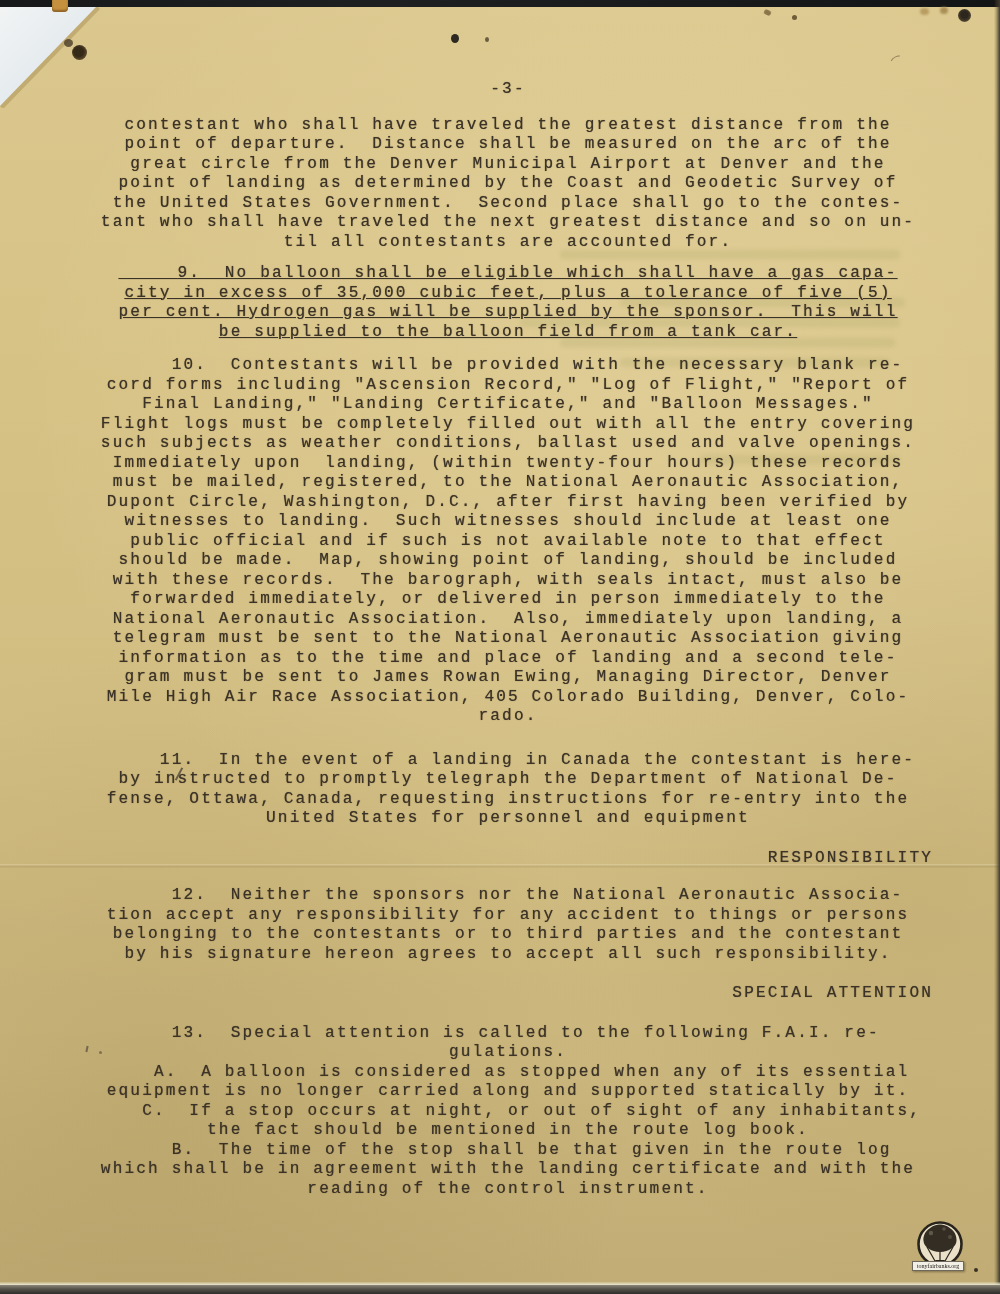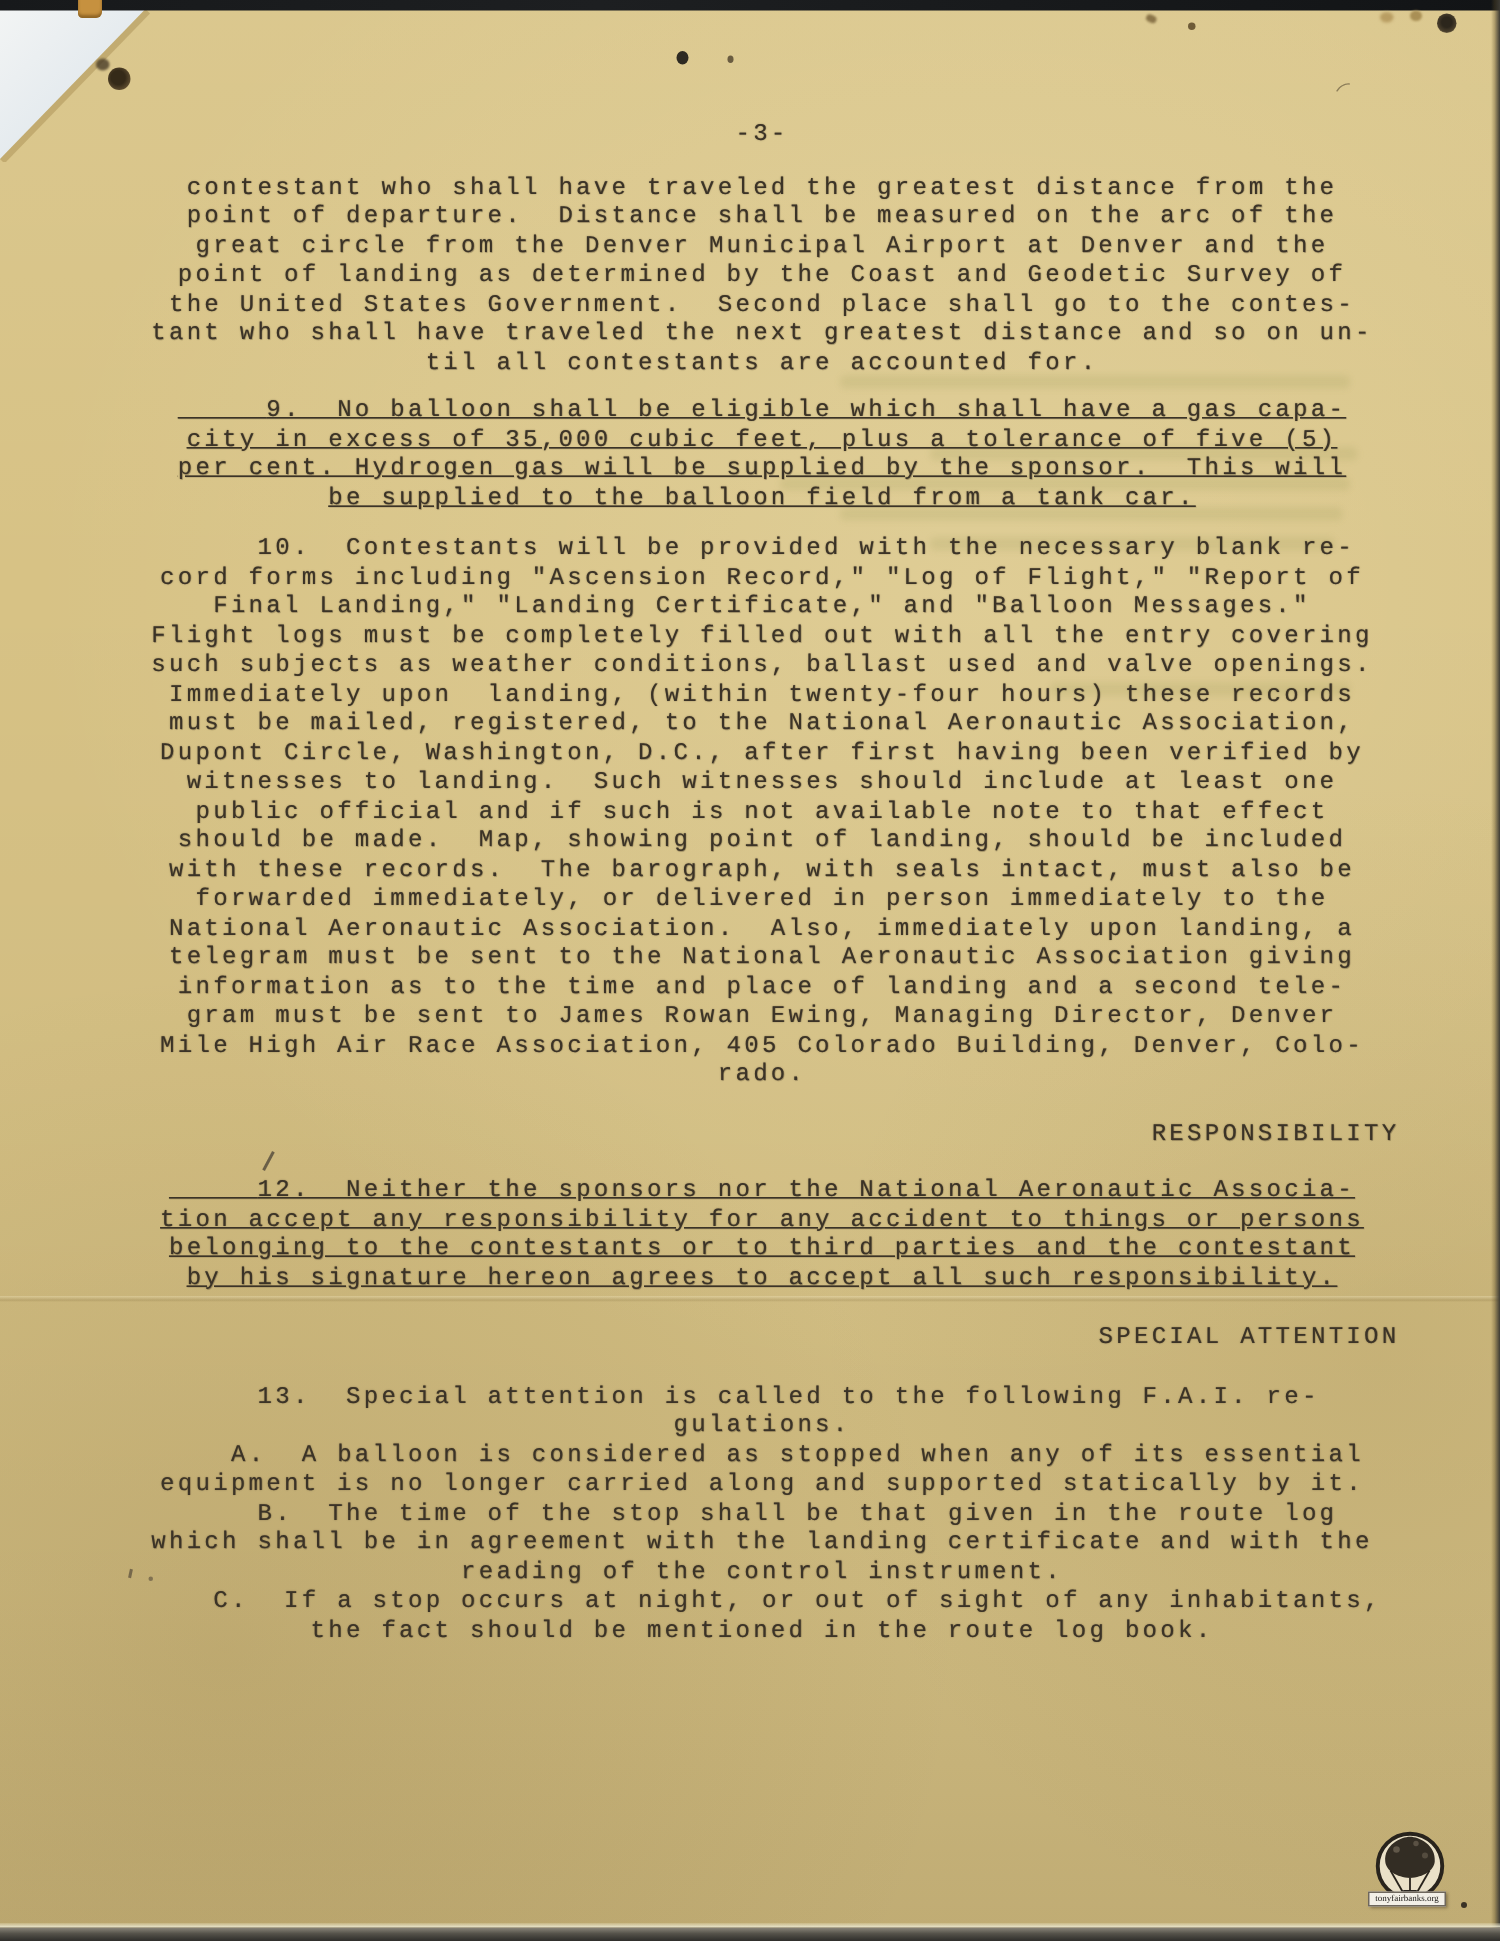"11. In the event of" div.block { html: none -> <div> 11. In the event of a landing in Canada the contestant is here- by instructed to promptly telegraph the Department of National De- fense, Ottawa, Canada, requesting instructions for re-entry into the United States for personnel and equipment</div> }
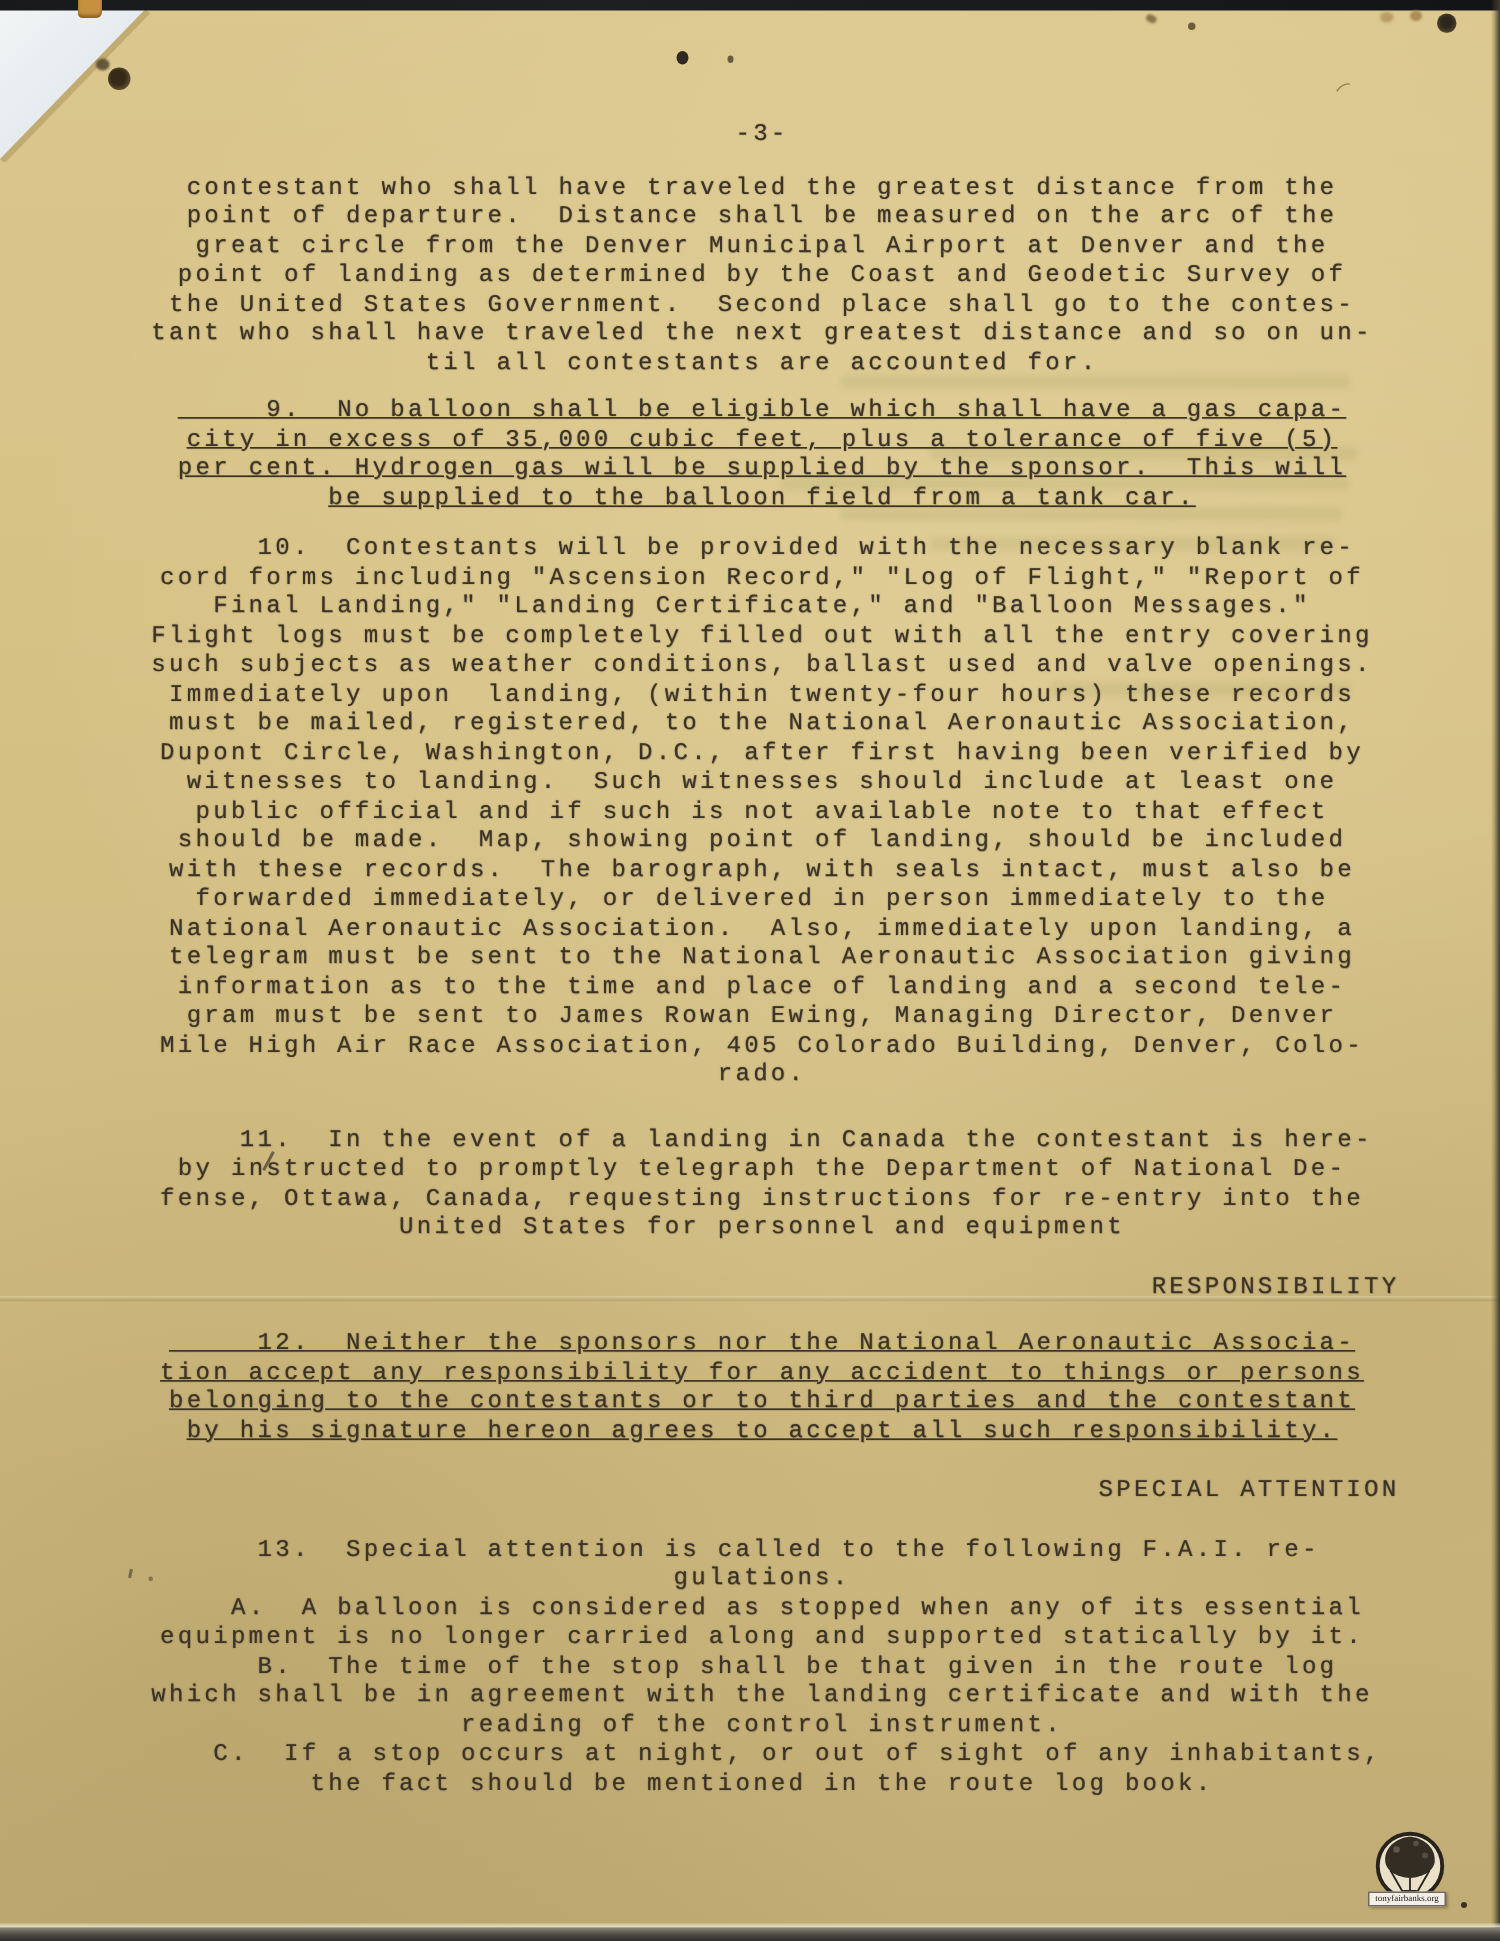"12. Neither the sponsors nor" .mt18 { text-decoration: underline -> none }
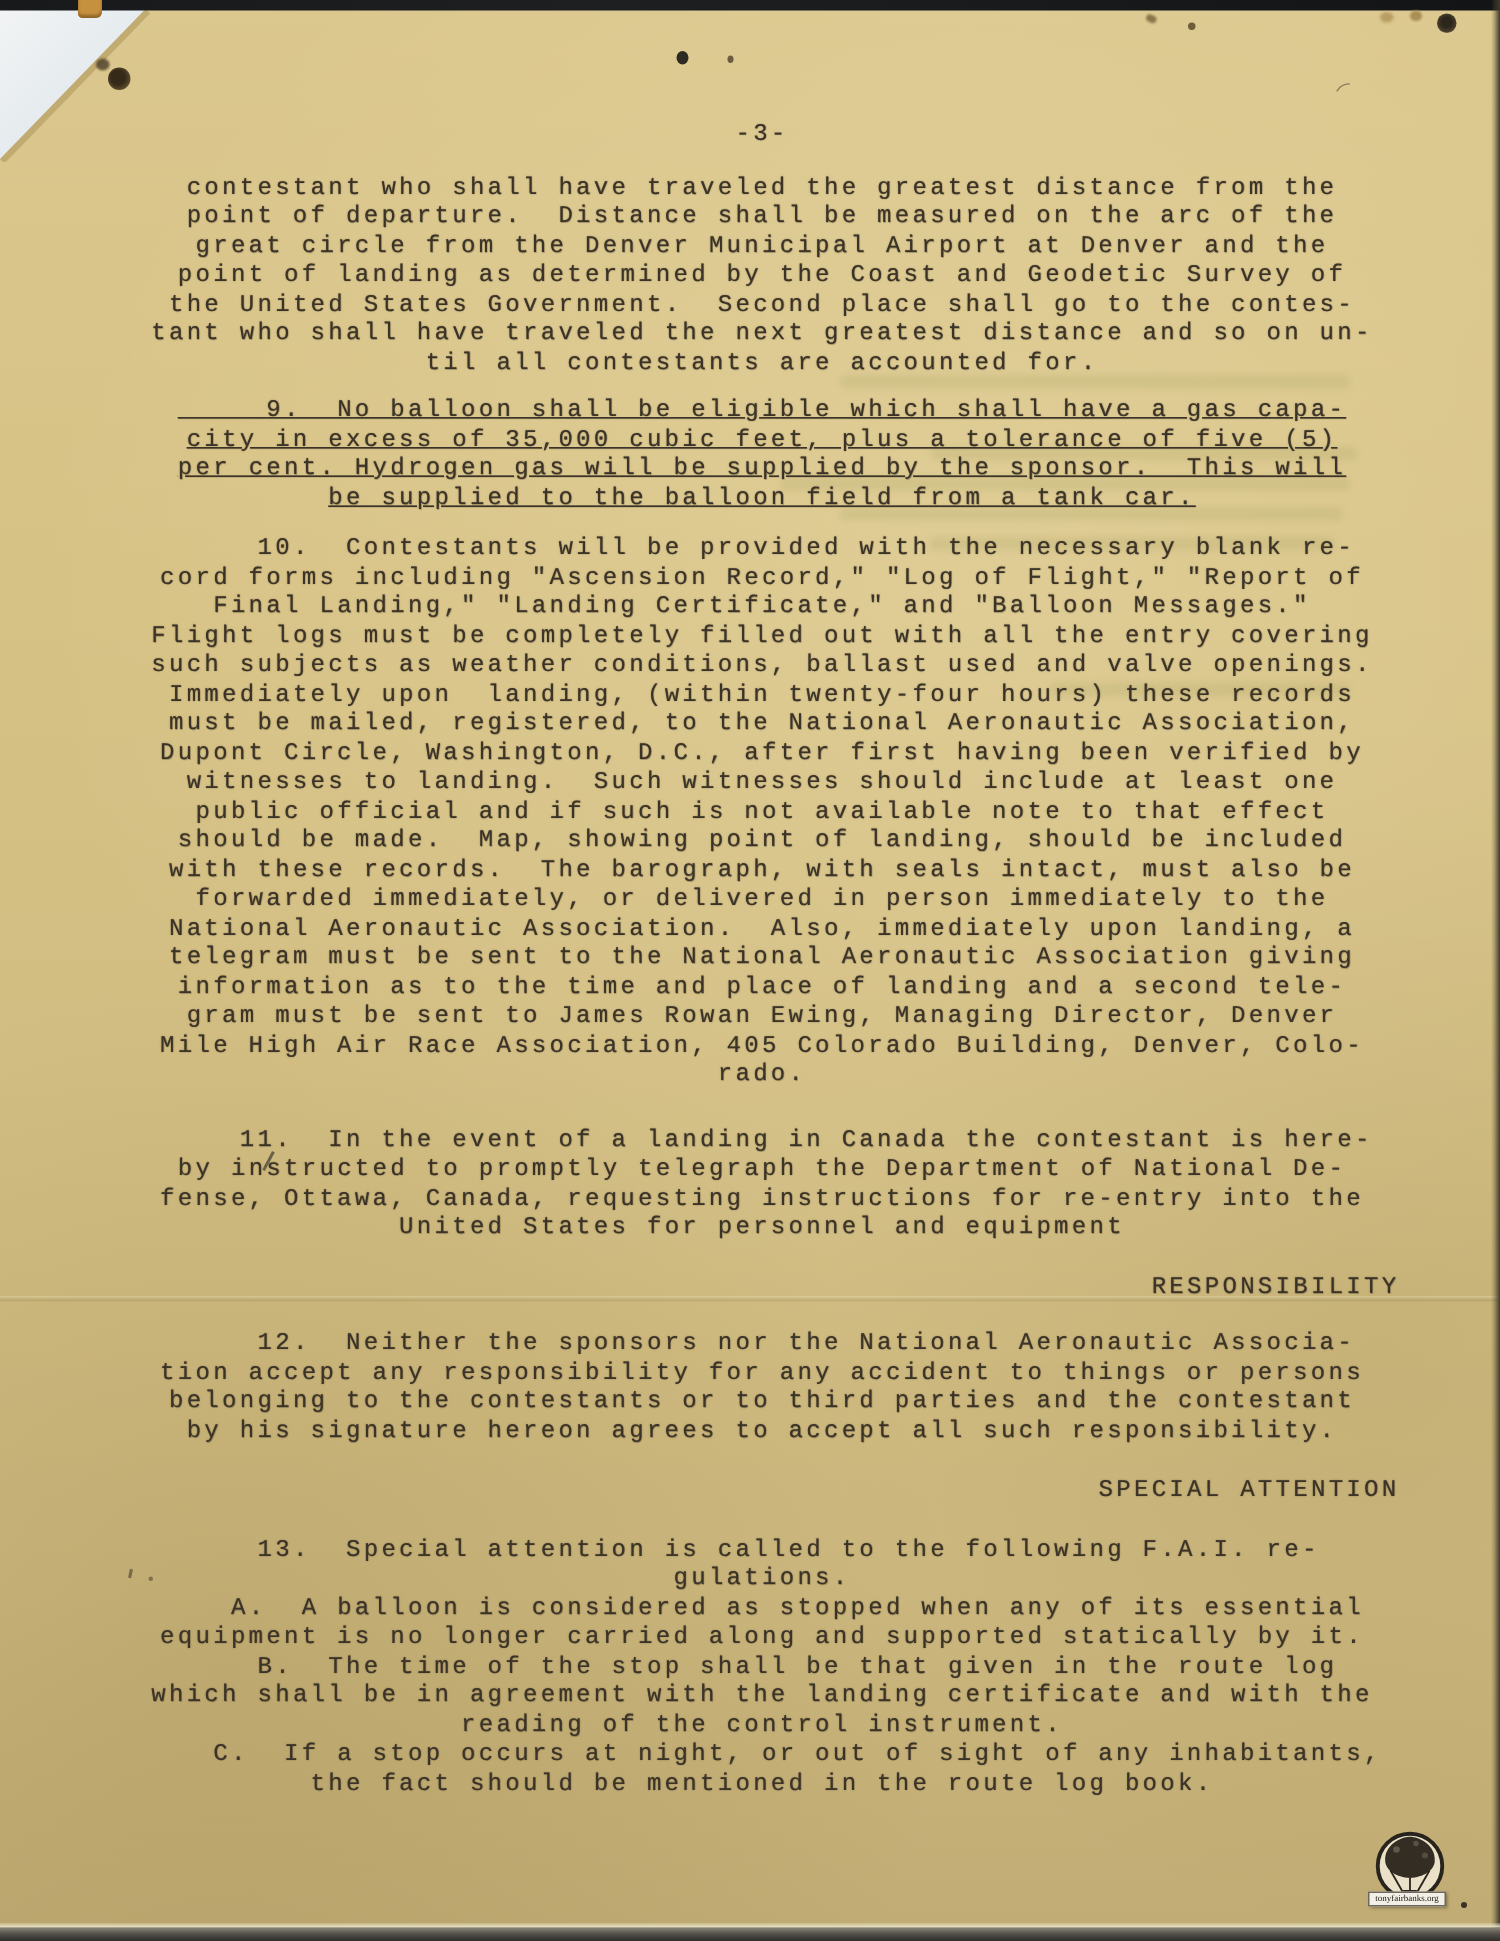"B. The time of the" div.block { order: before "C. If a stop occurs" -> after "C. If a stop occurs" }
